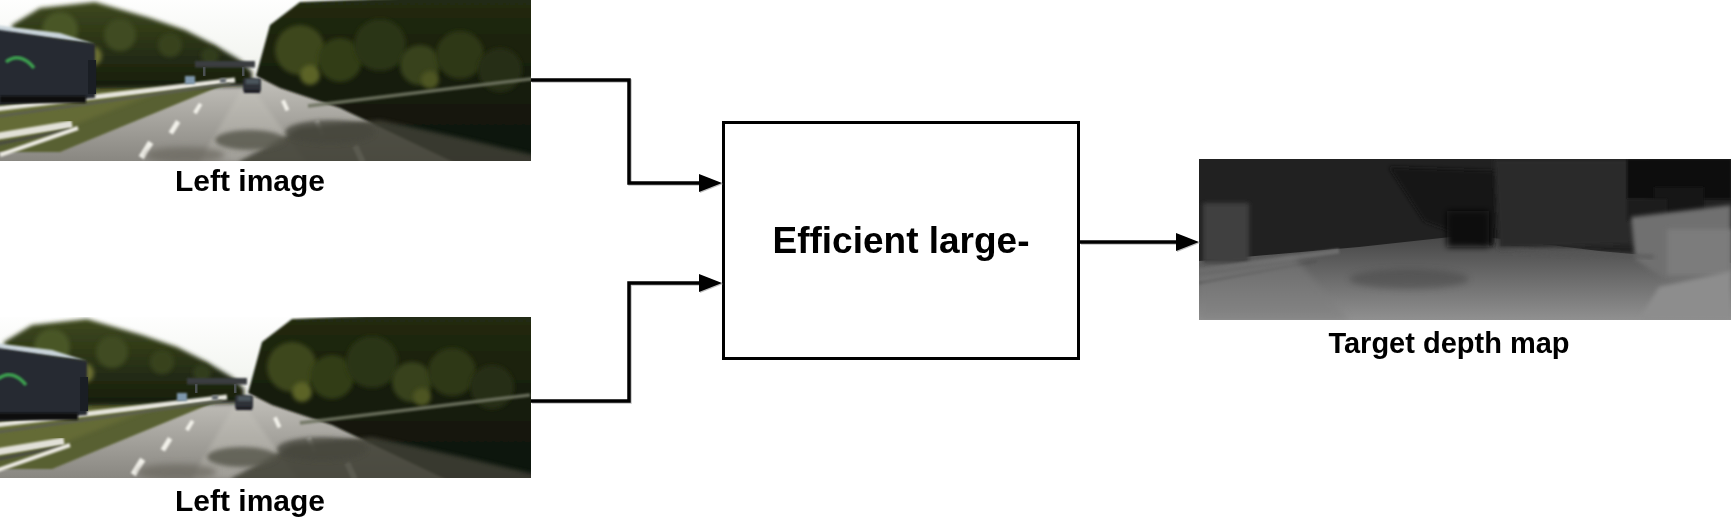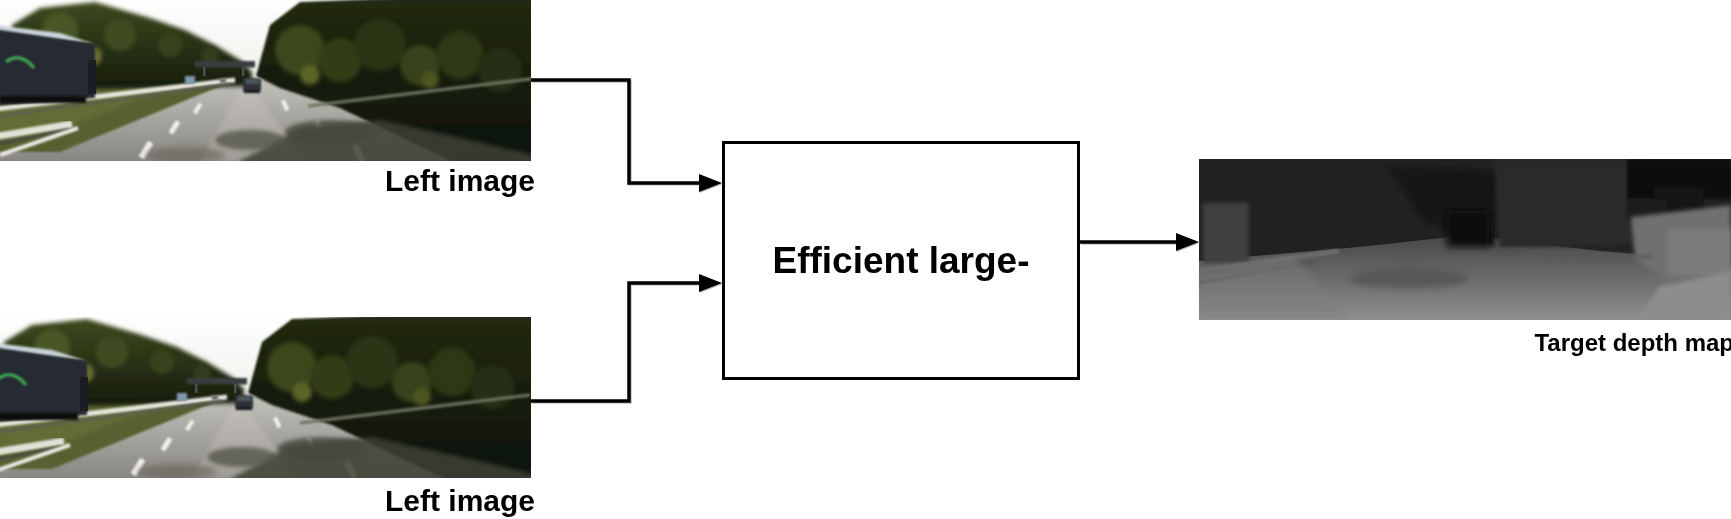"Left image" .img-label { padding-left: 35px -> none; text-align: right -> center }
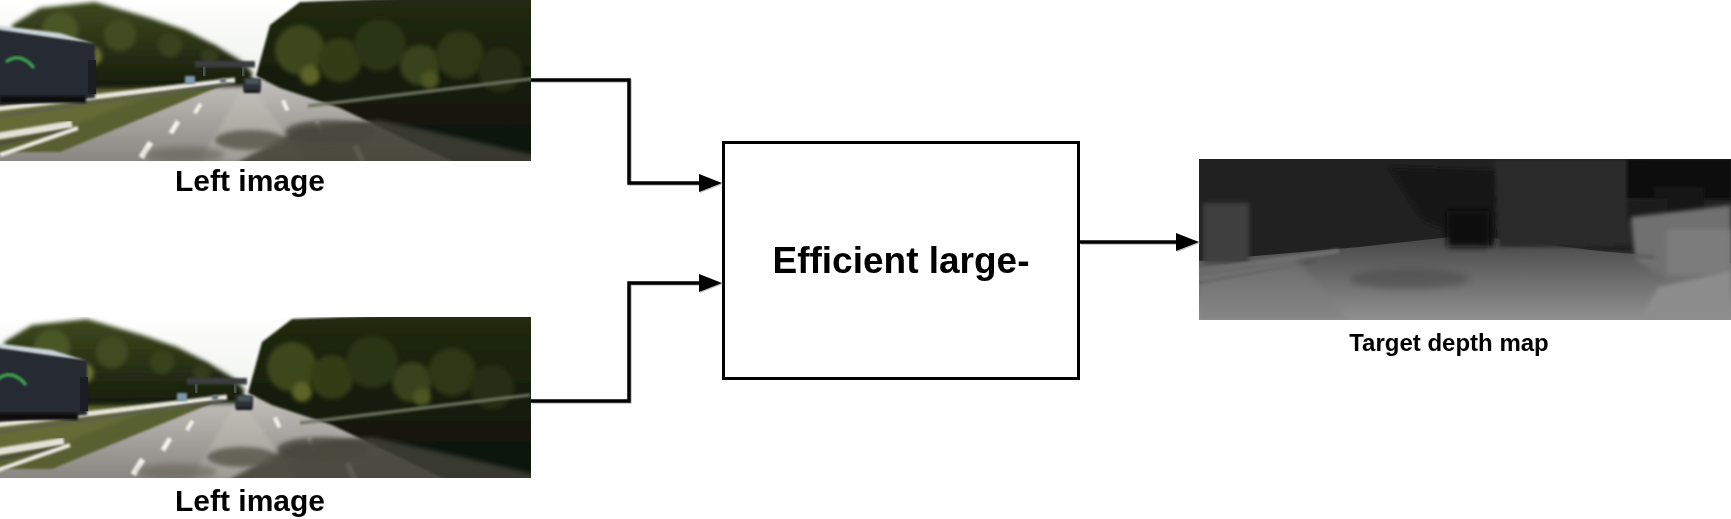"Efficient large-" .process-box { margin-top: 20px -> none }
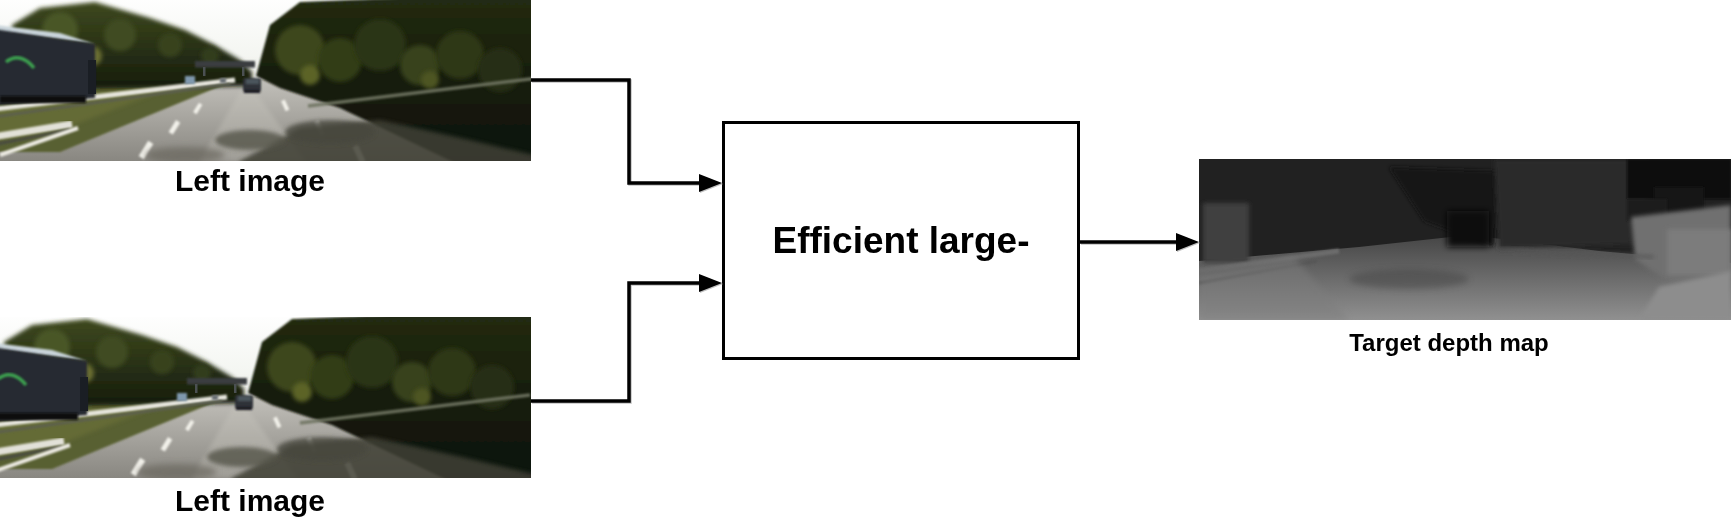"Target depth map" .img-label.depth-lbl { font-size: 24px -> 29px }
